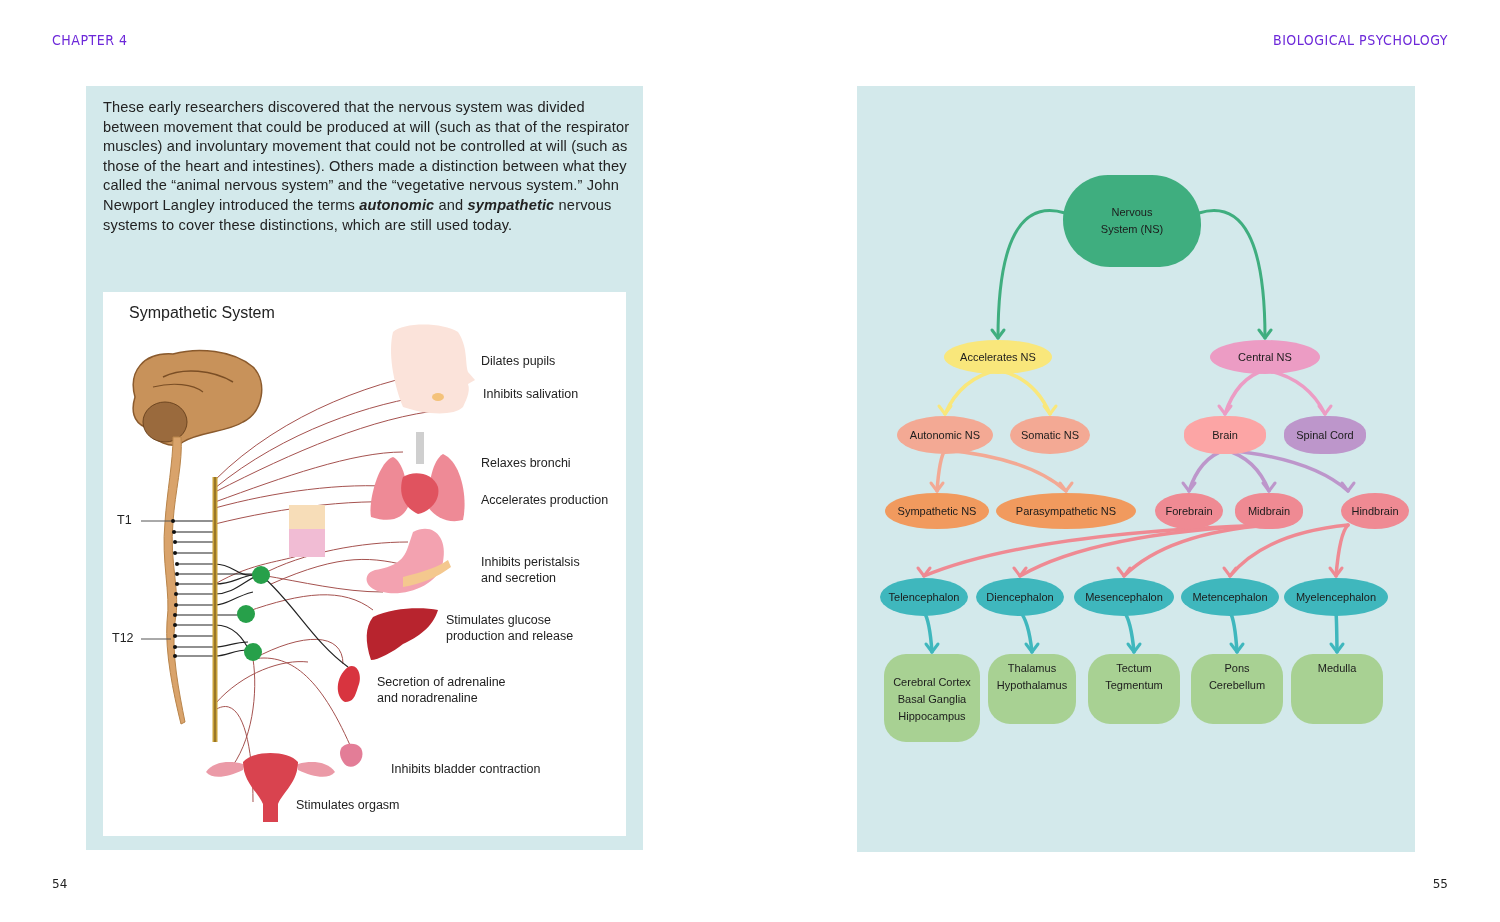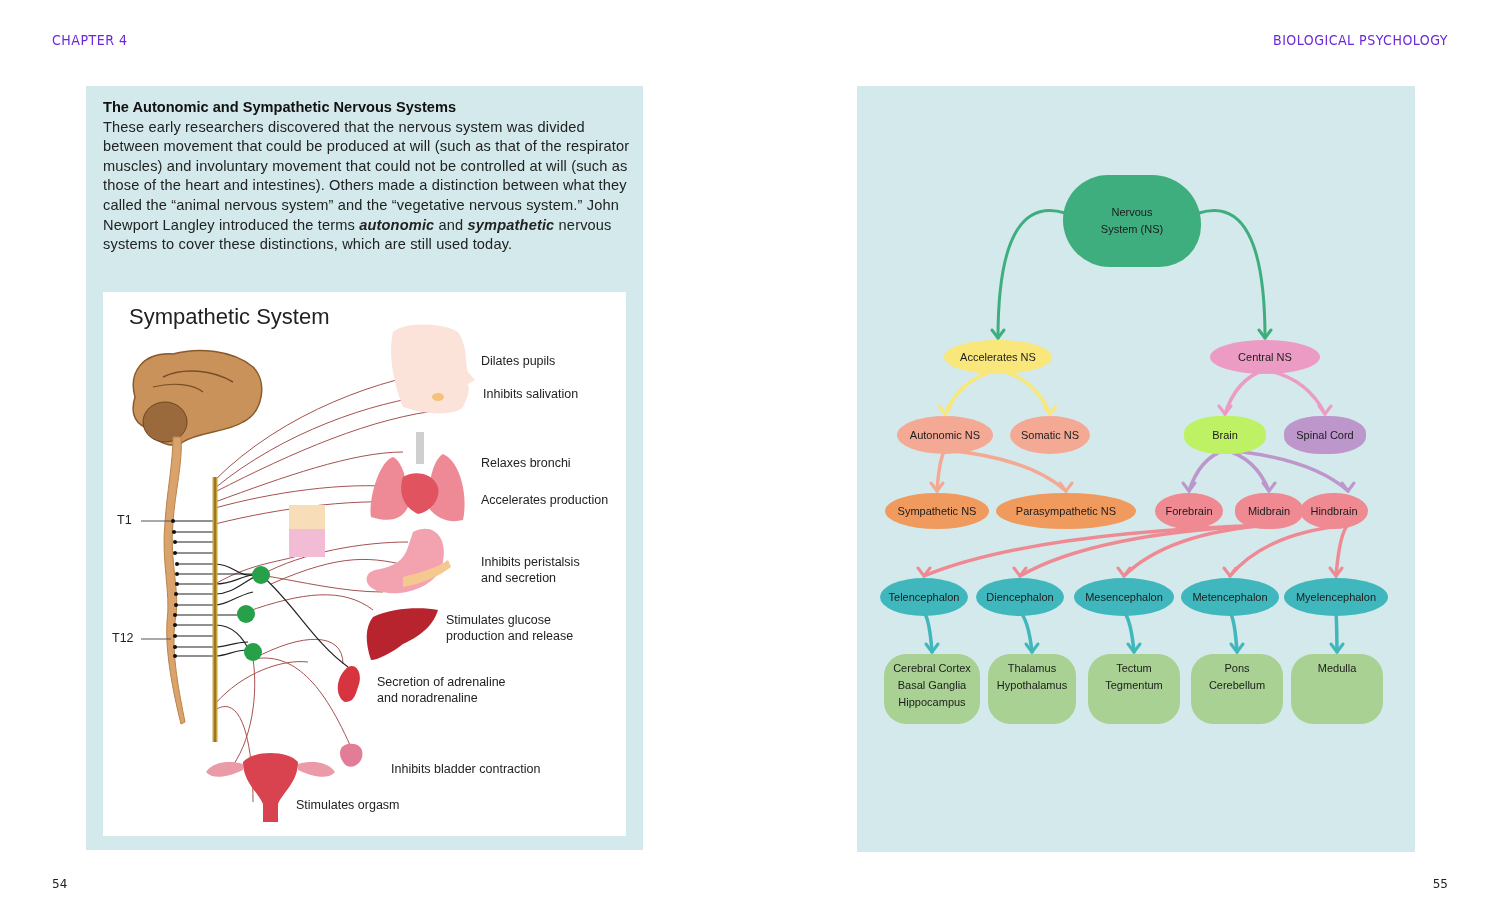"The Autonomic and Sympathetic Nervous" h3 { html: <h3>The Autonomic and Sympathetic Nervous Systems</h3> -> none }
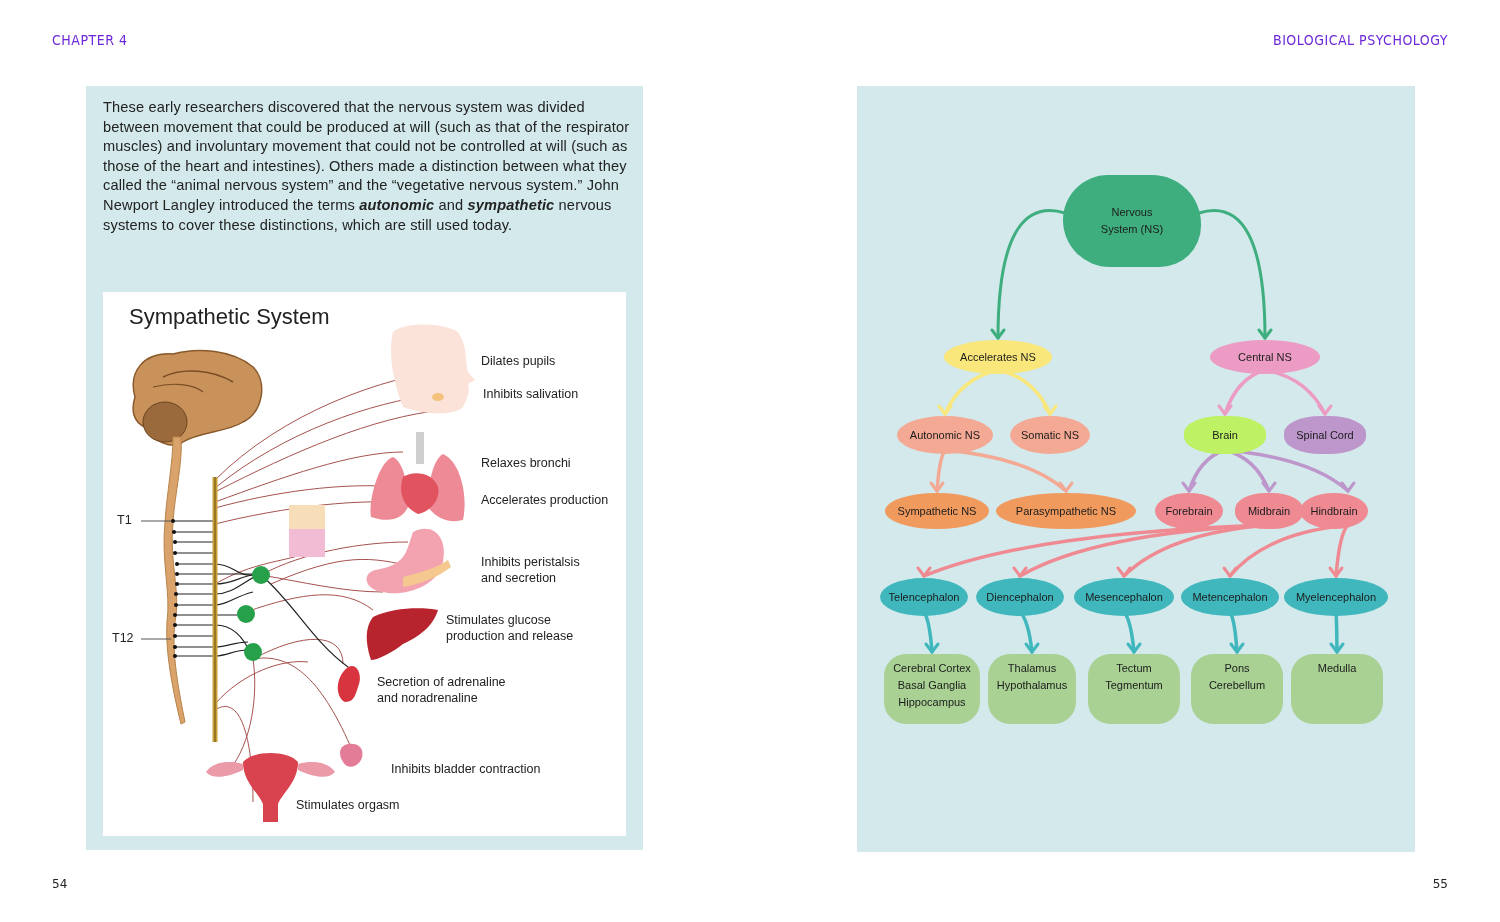"Sympathetic System" .fig-title { font-size: 22px -> 16px }
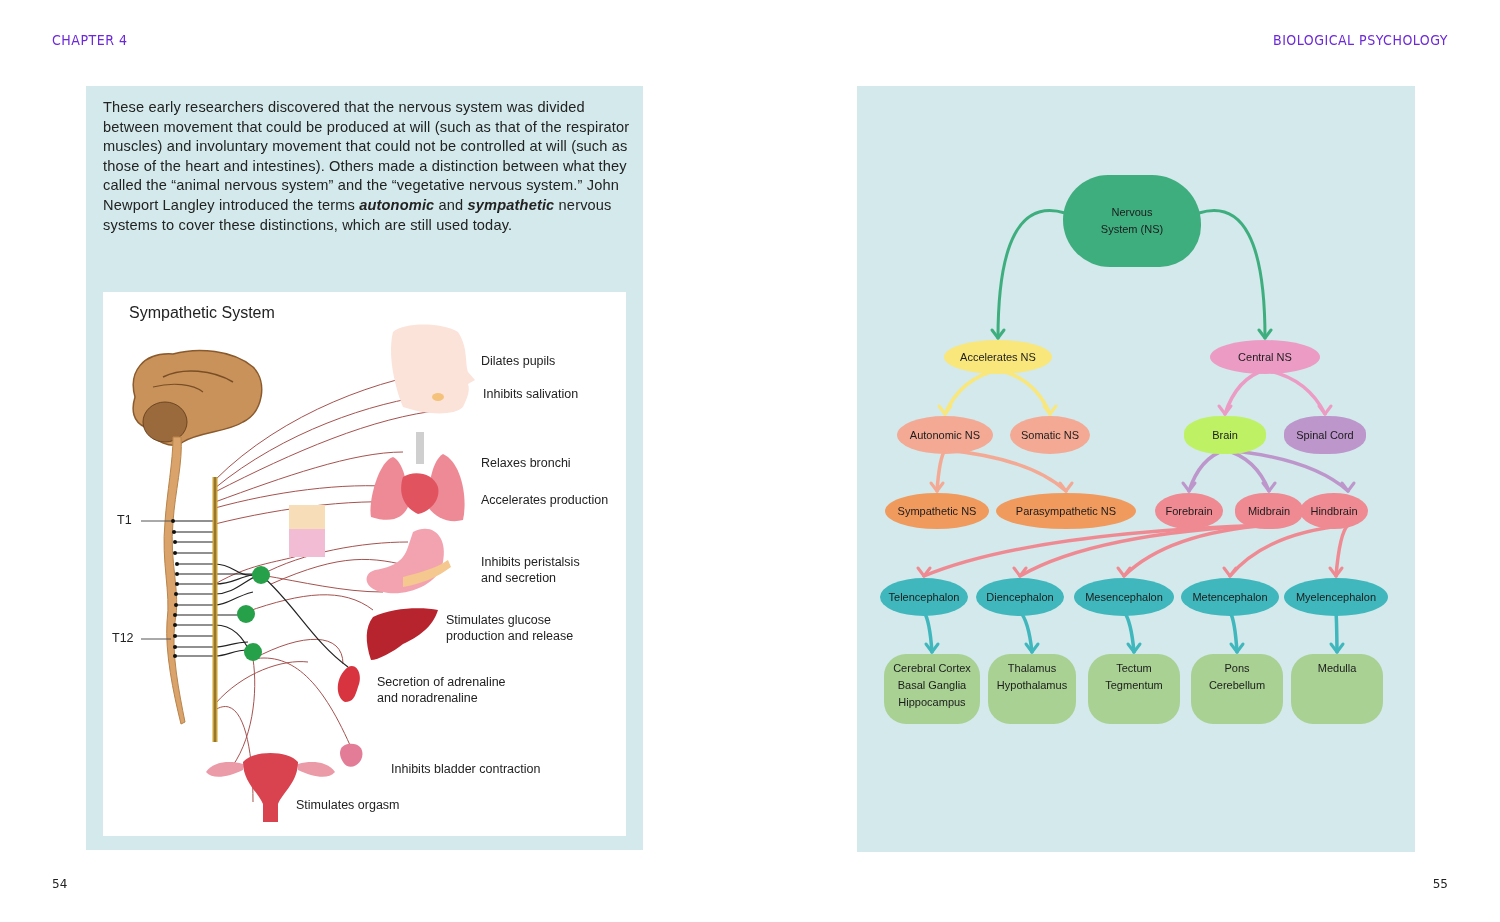"Brain" div.node { background: #bef264 -> #fca5a5 }
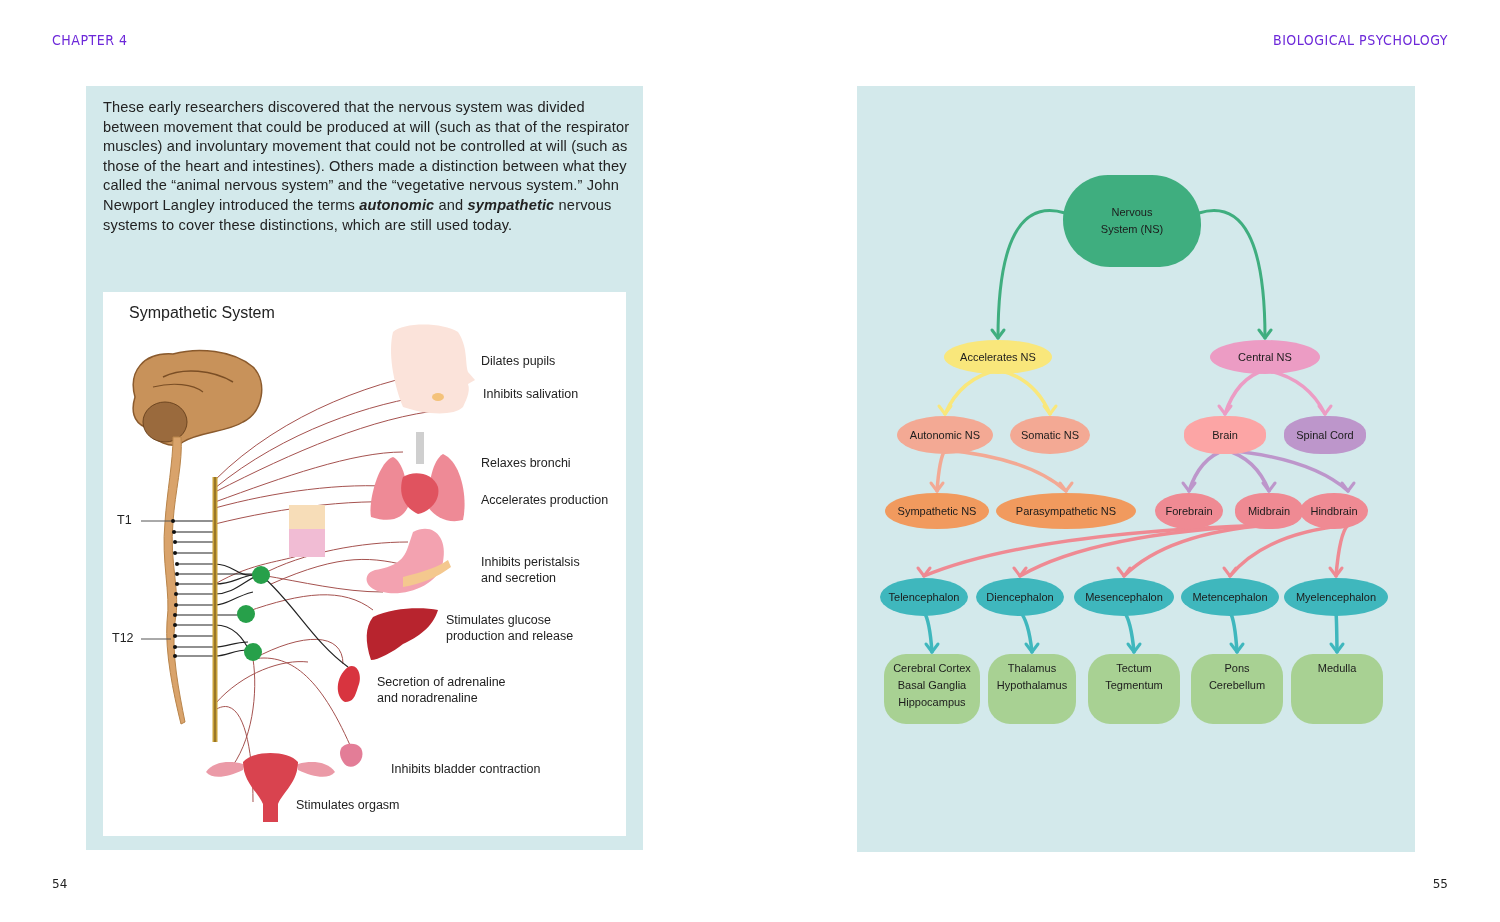"Hindbrain" div.node { left: 443px -> 484px }
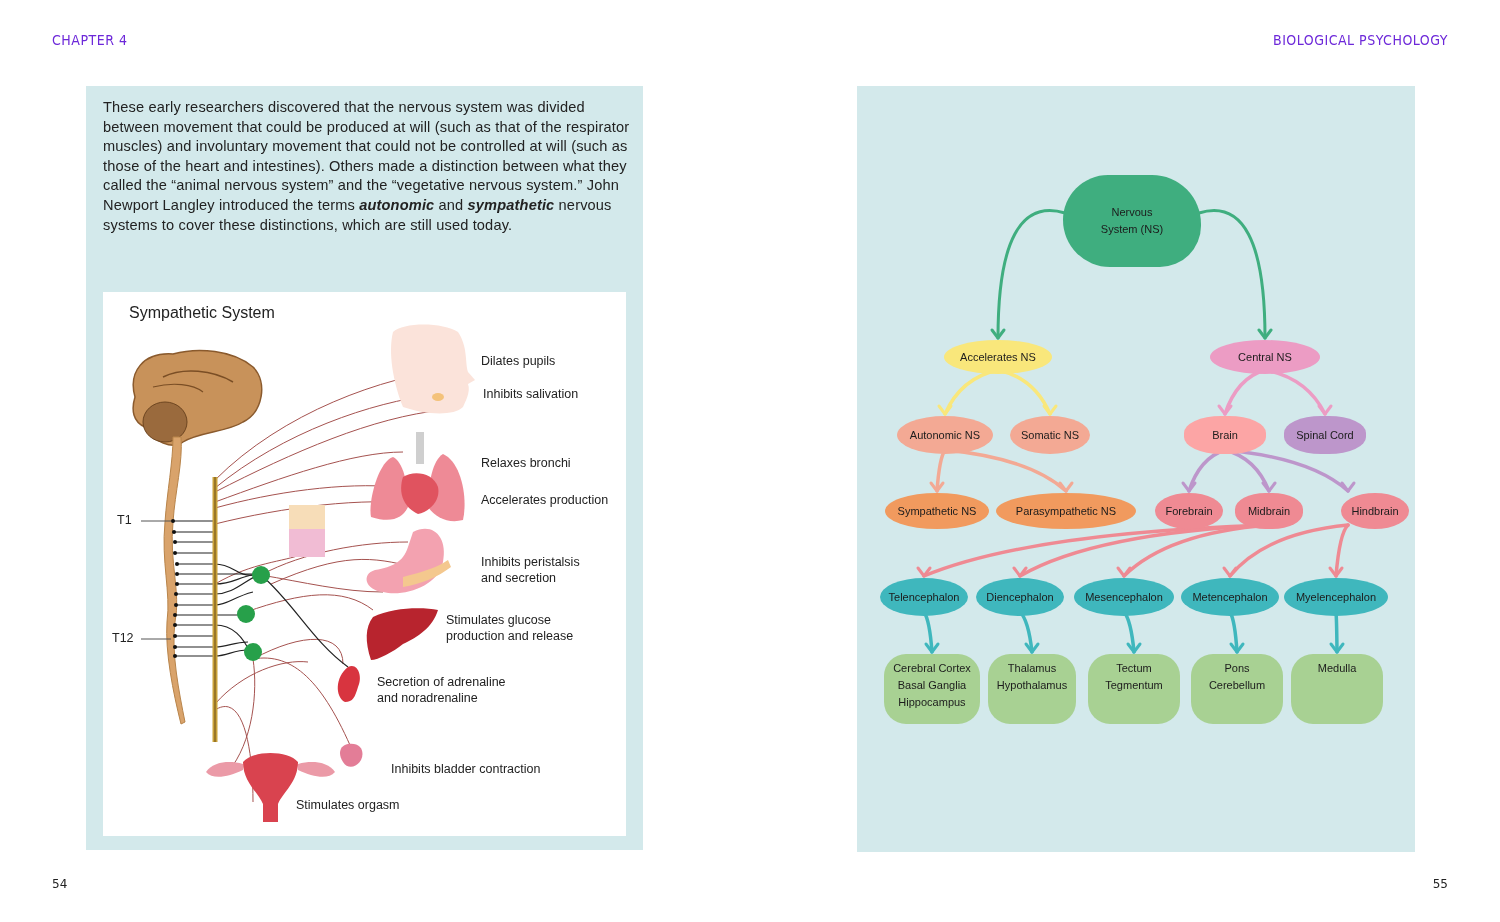"Cerebral Cortex" div.node { height: 70px -> 88px; padding-top: 6px -> 20px }
